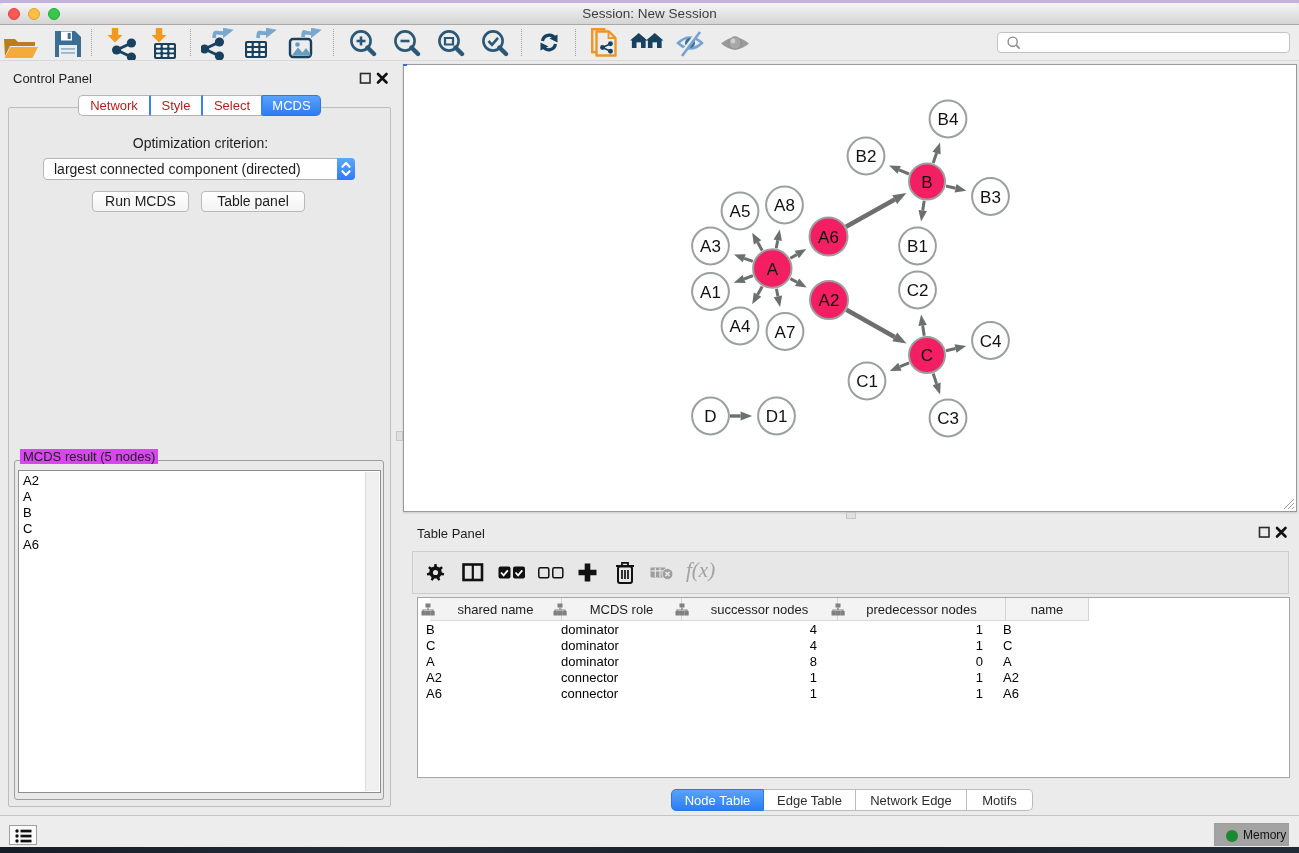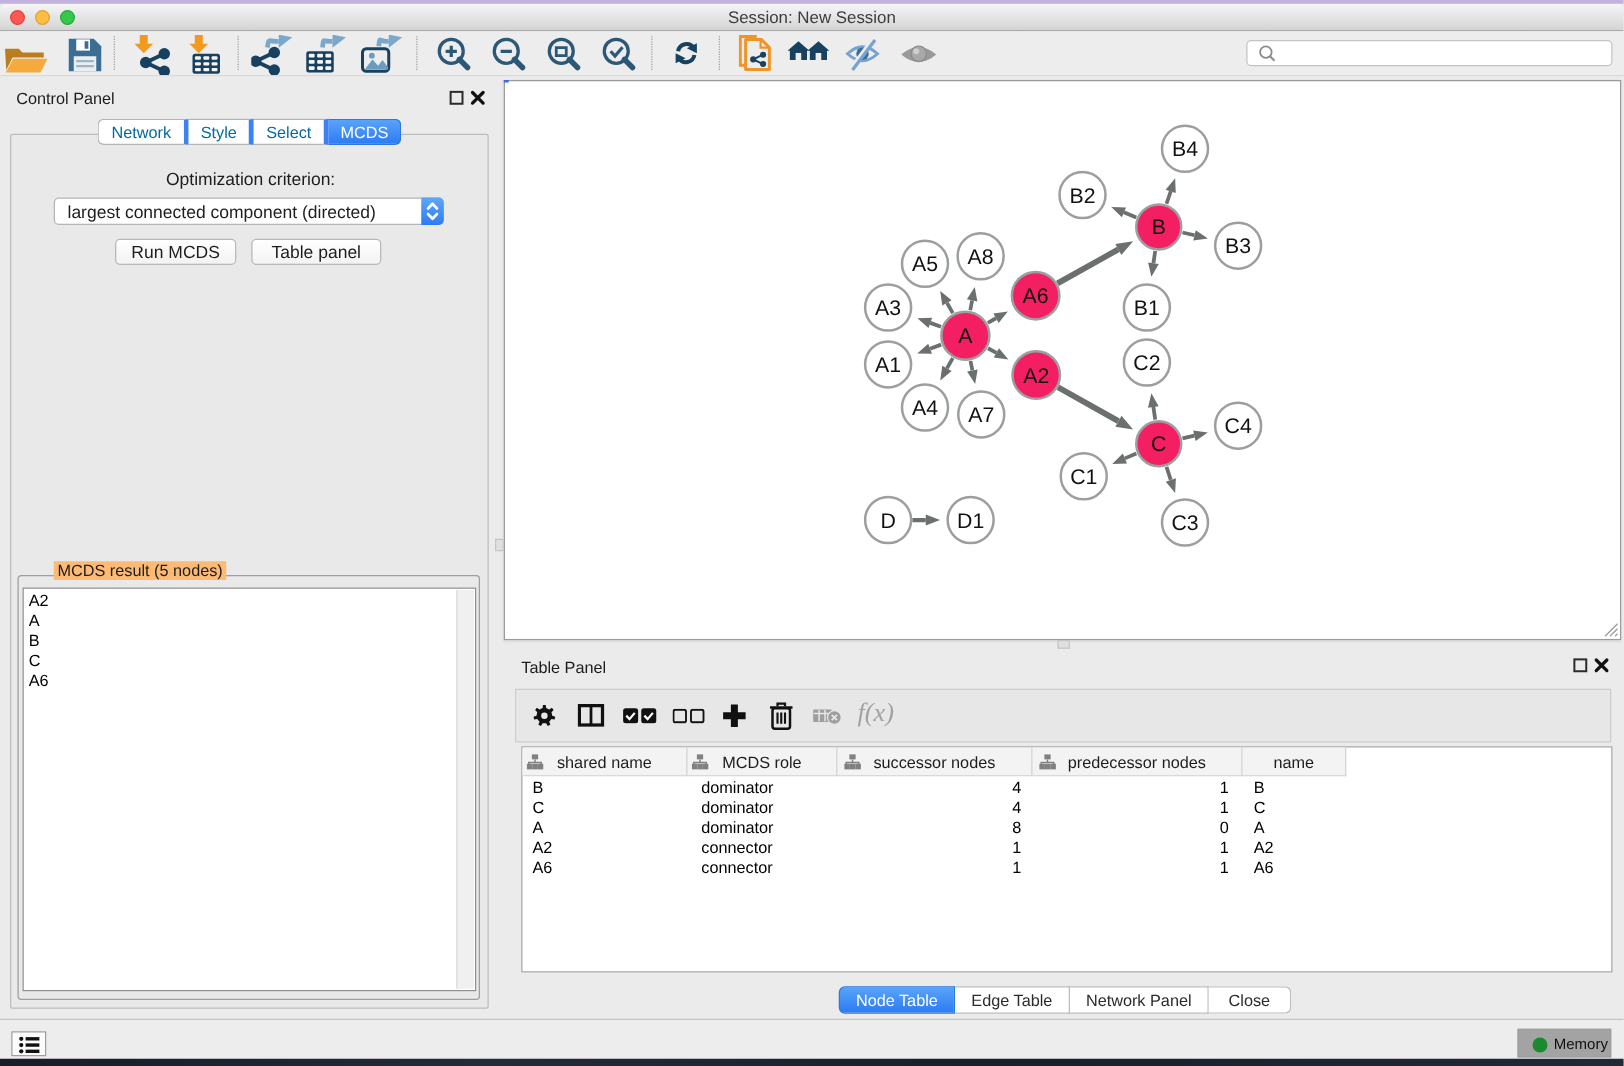"Network" .tabseg { border-right: 4px solid #3b82f6 -> 2px solid #3b82f6; color: #0369a1 -> #b91c1c }
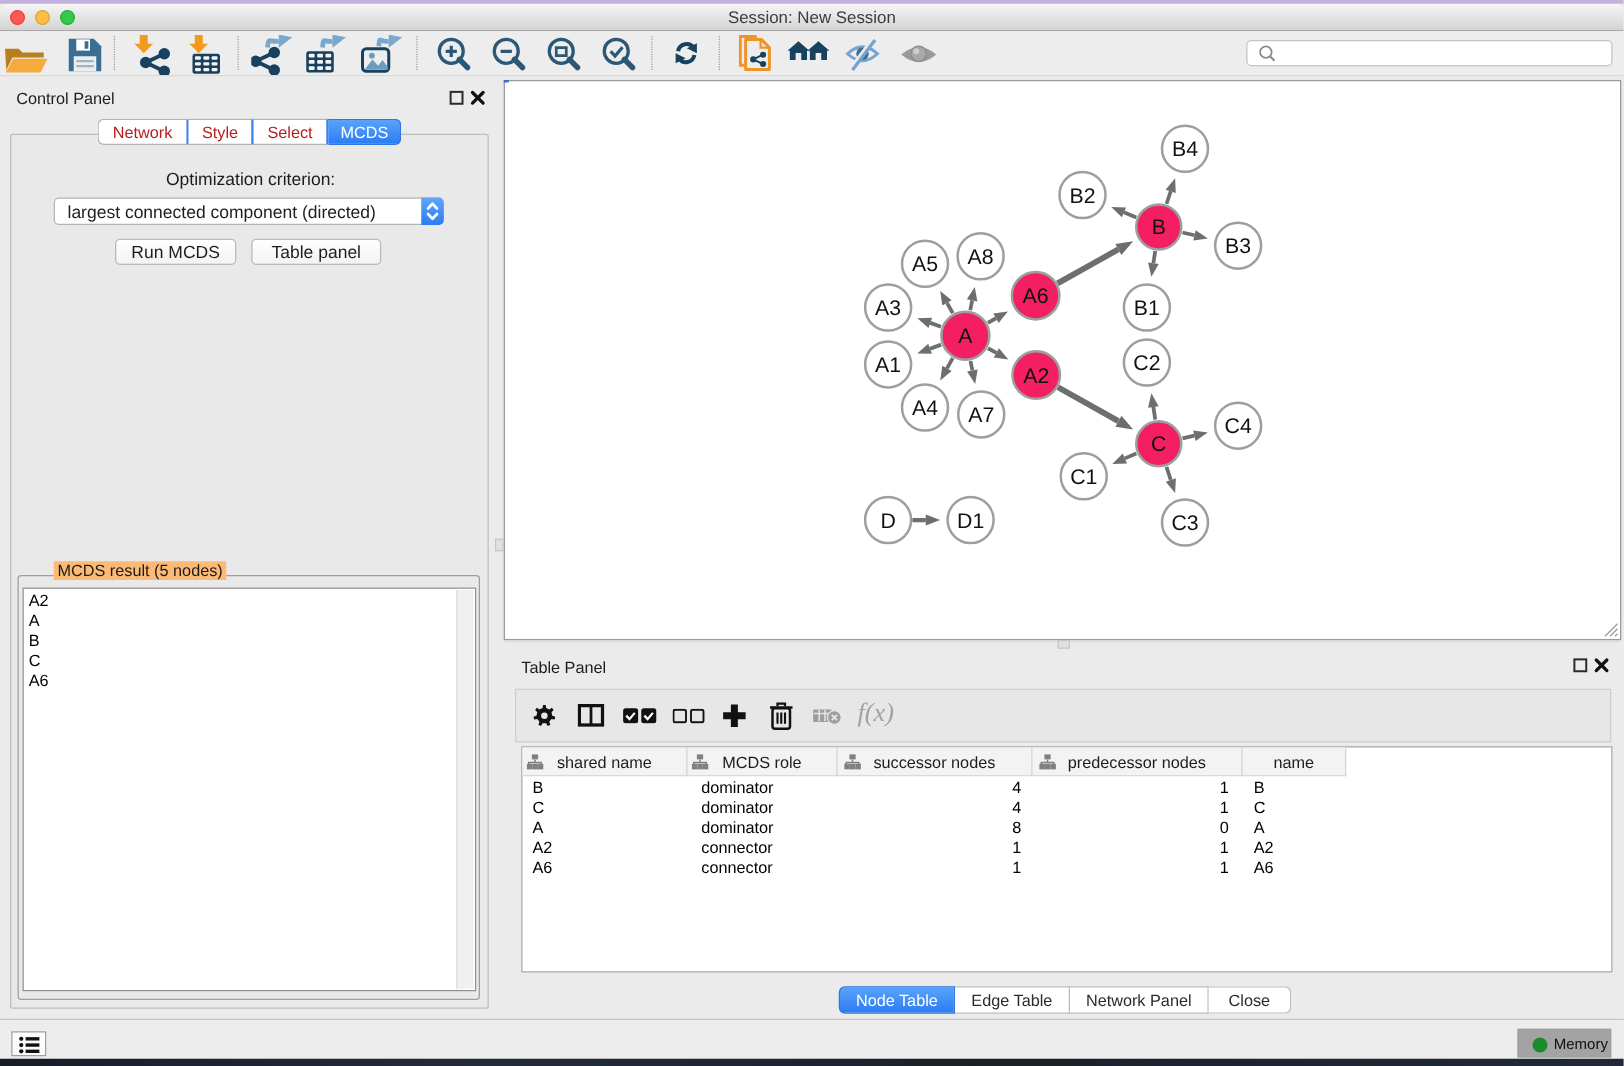"MCDS result (5 nodes)" #fieldset-label { background: #fdba74 -> #d946ef; margin-left: 23px -> none }
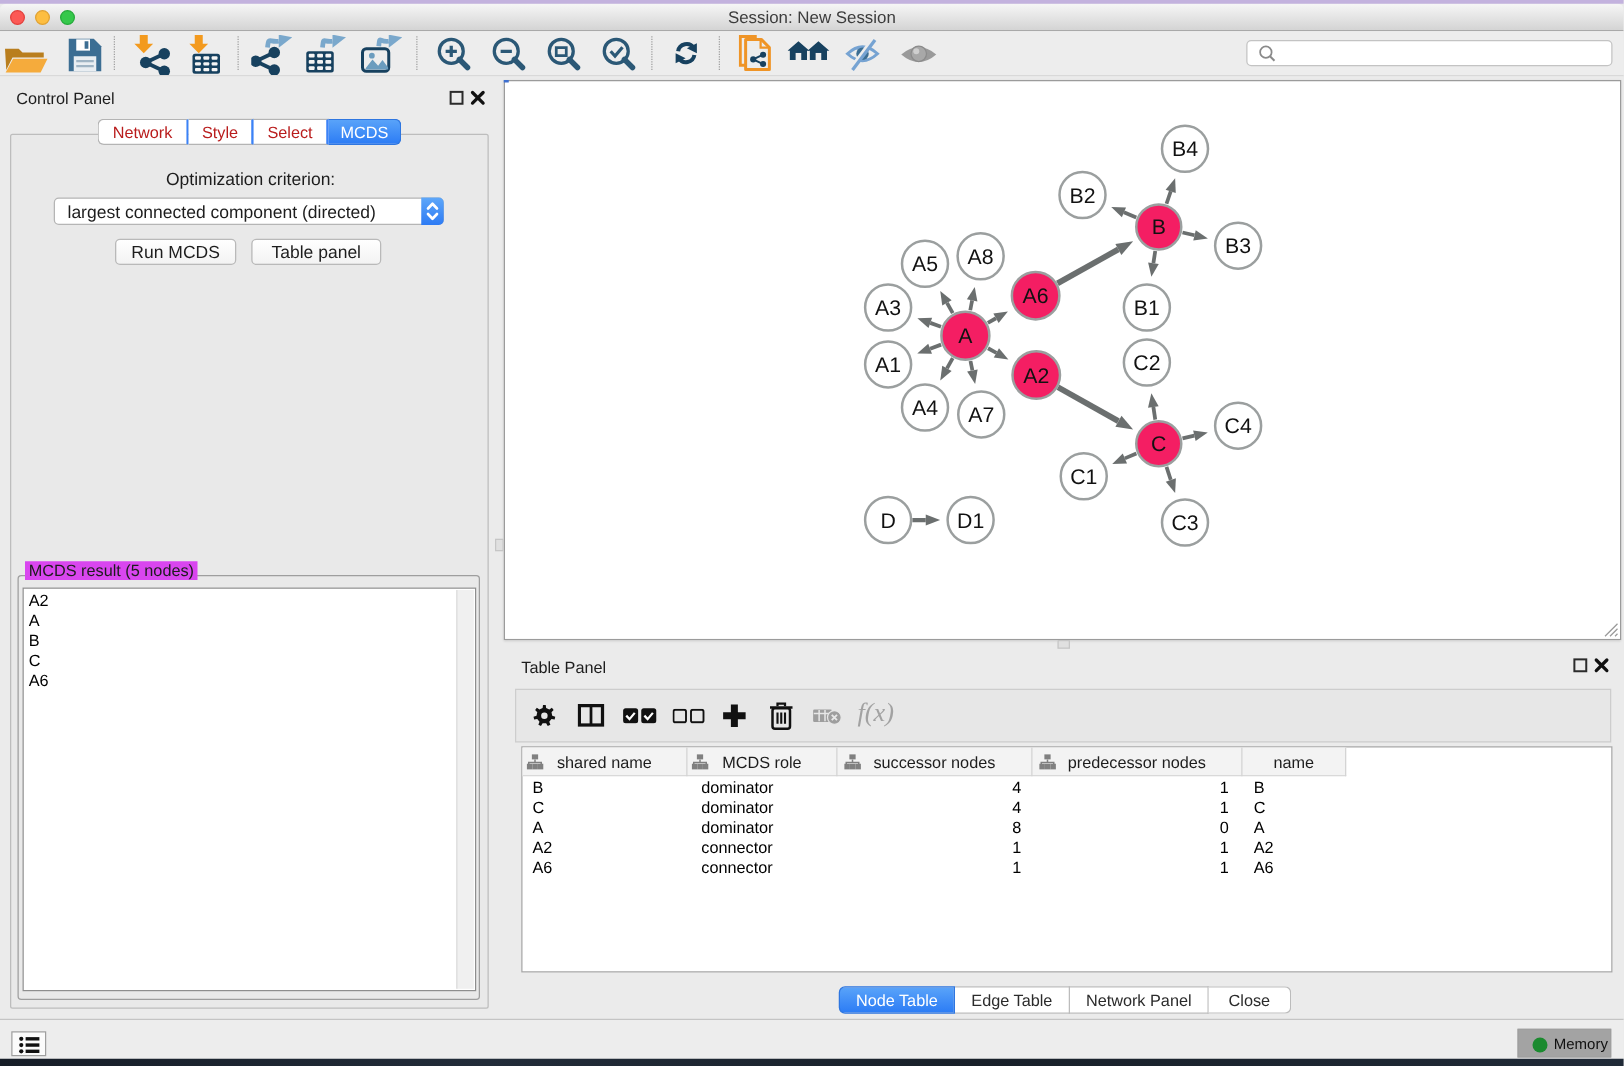"shared name" #tp-header { left: 0 -> 12px }
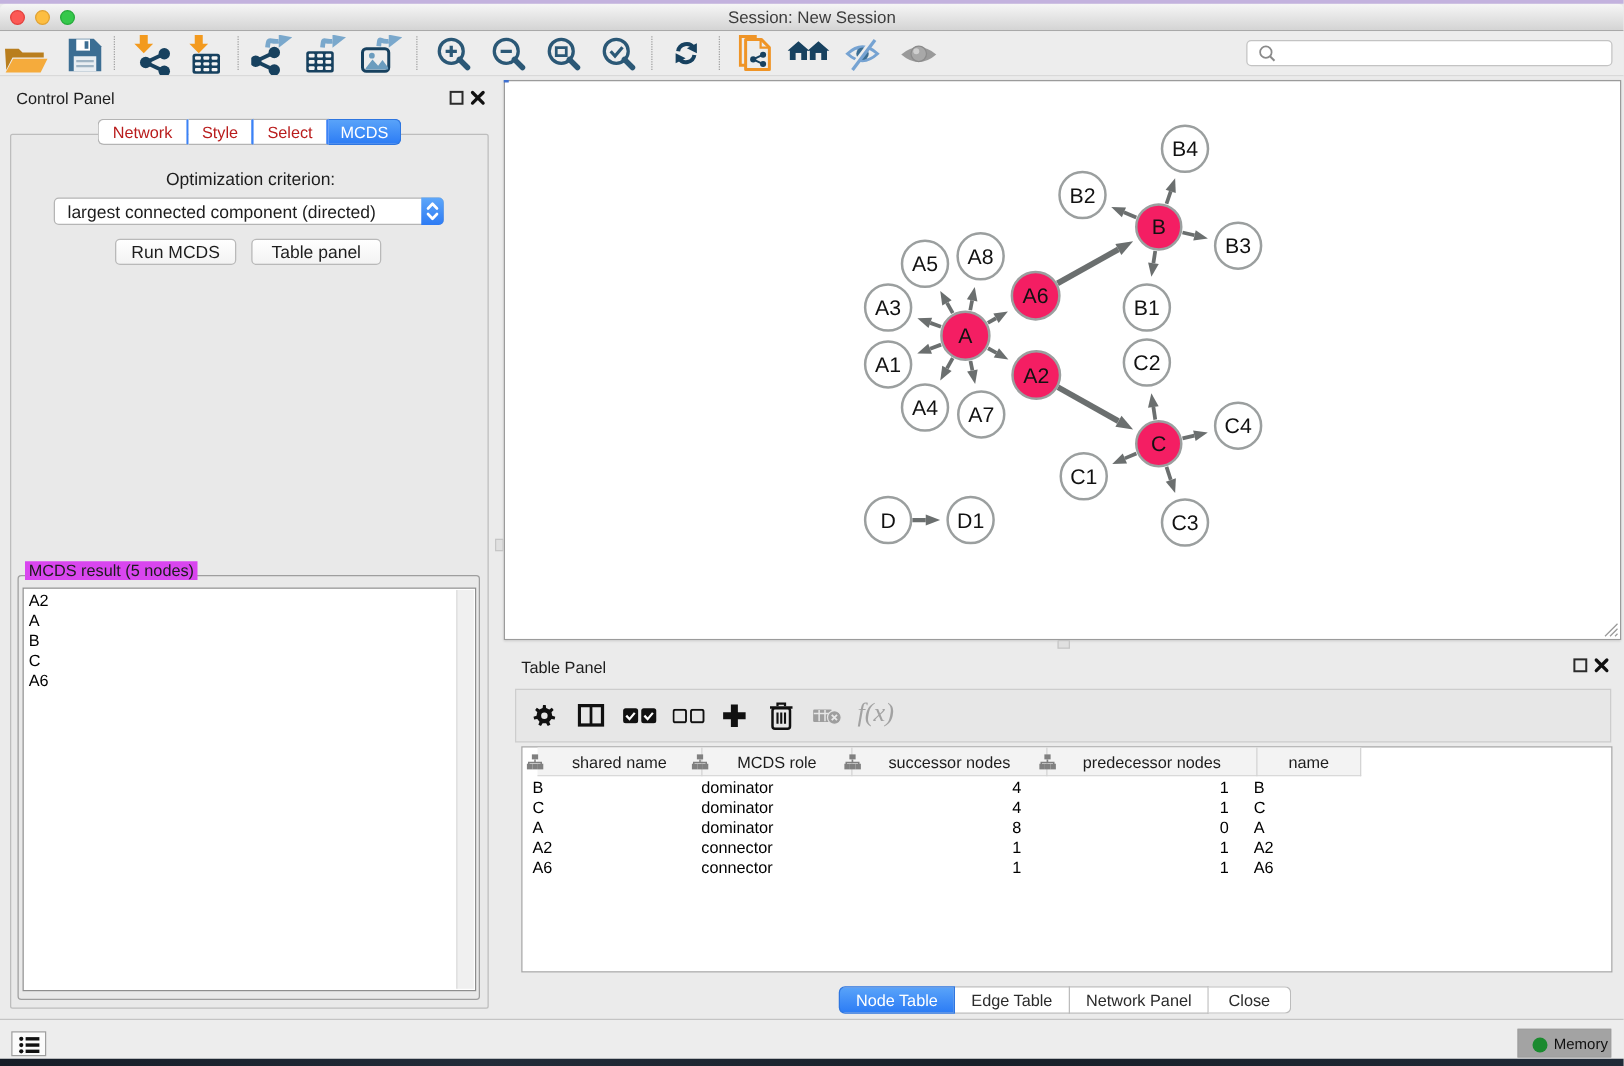"Network Panel" div.btab { text: Panel -> Edge }
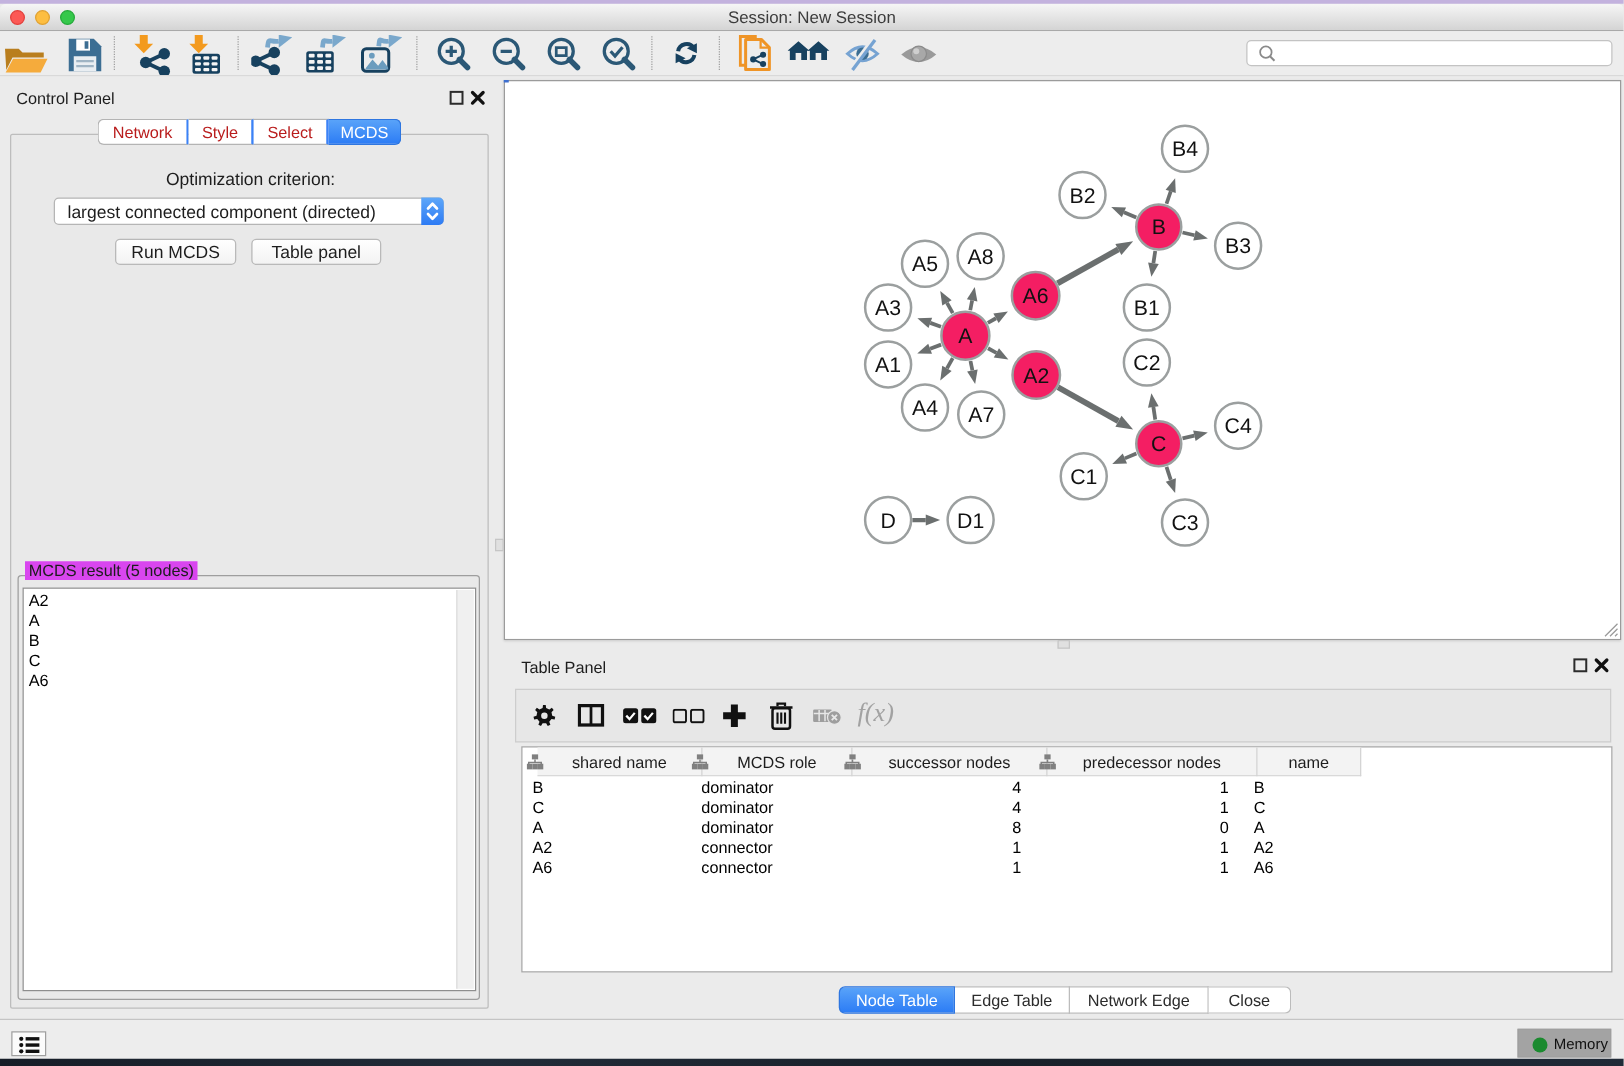"Close" div.btab { text: Close -> Motifs }
